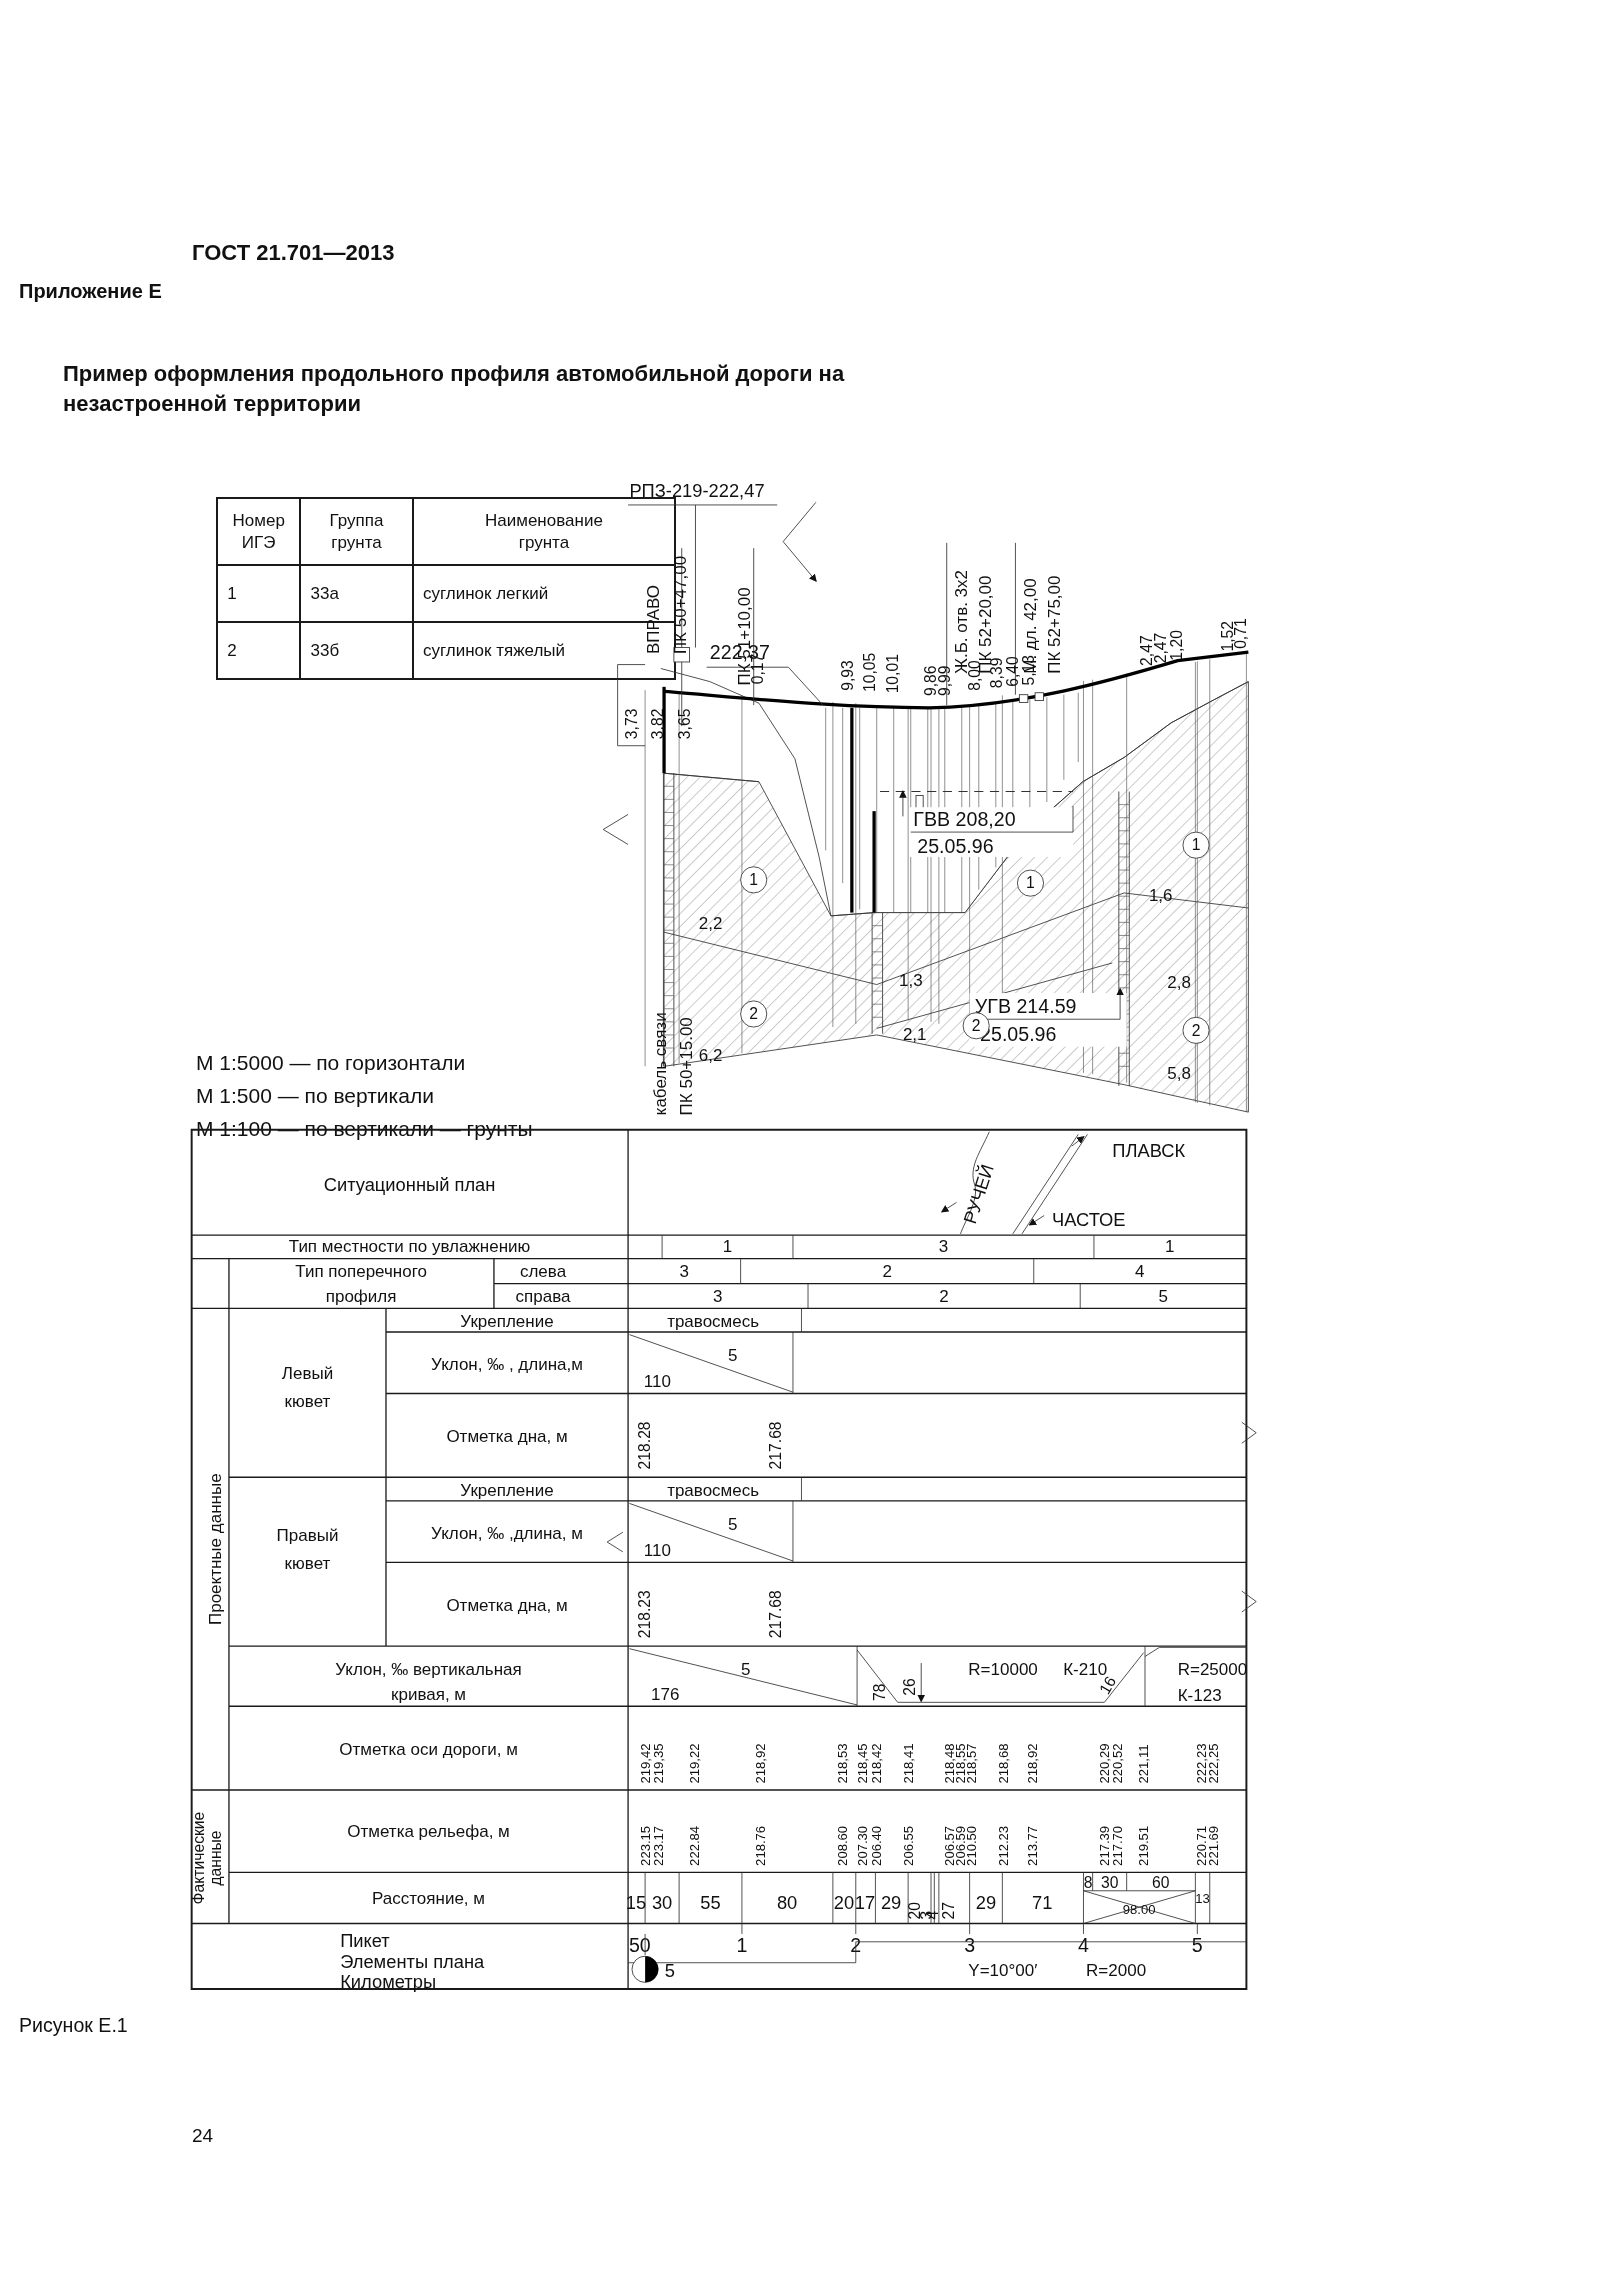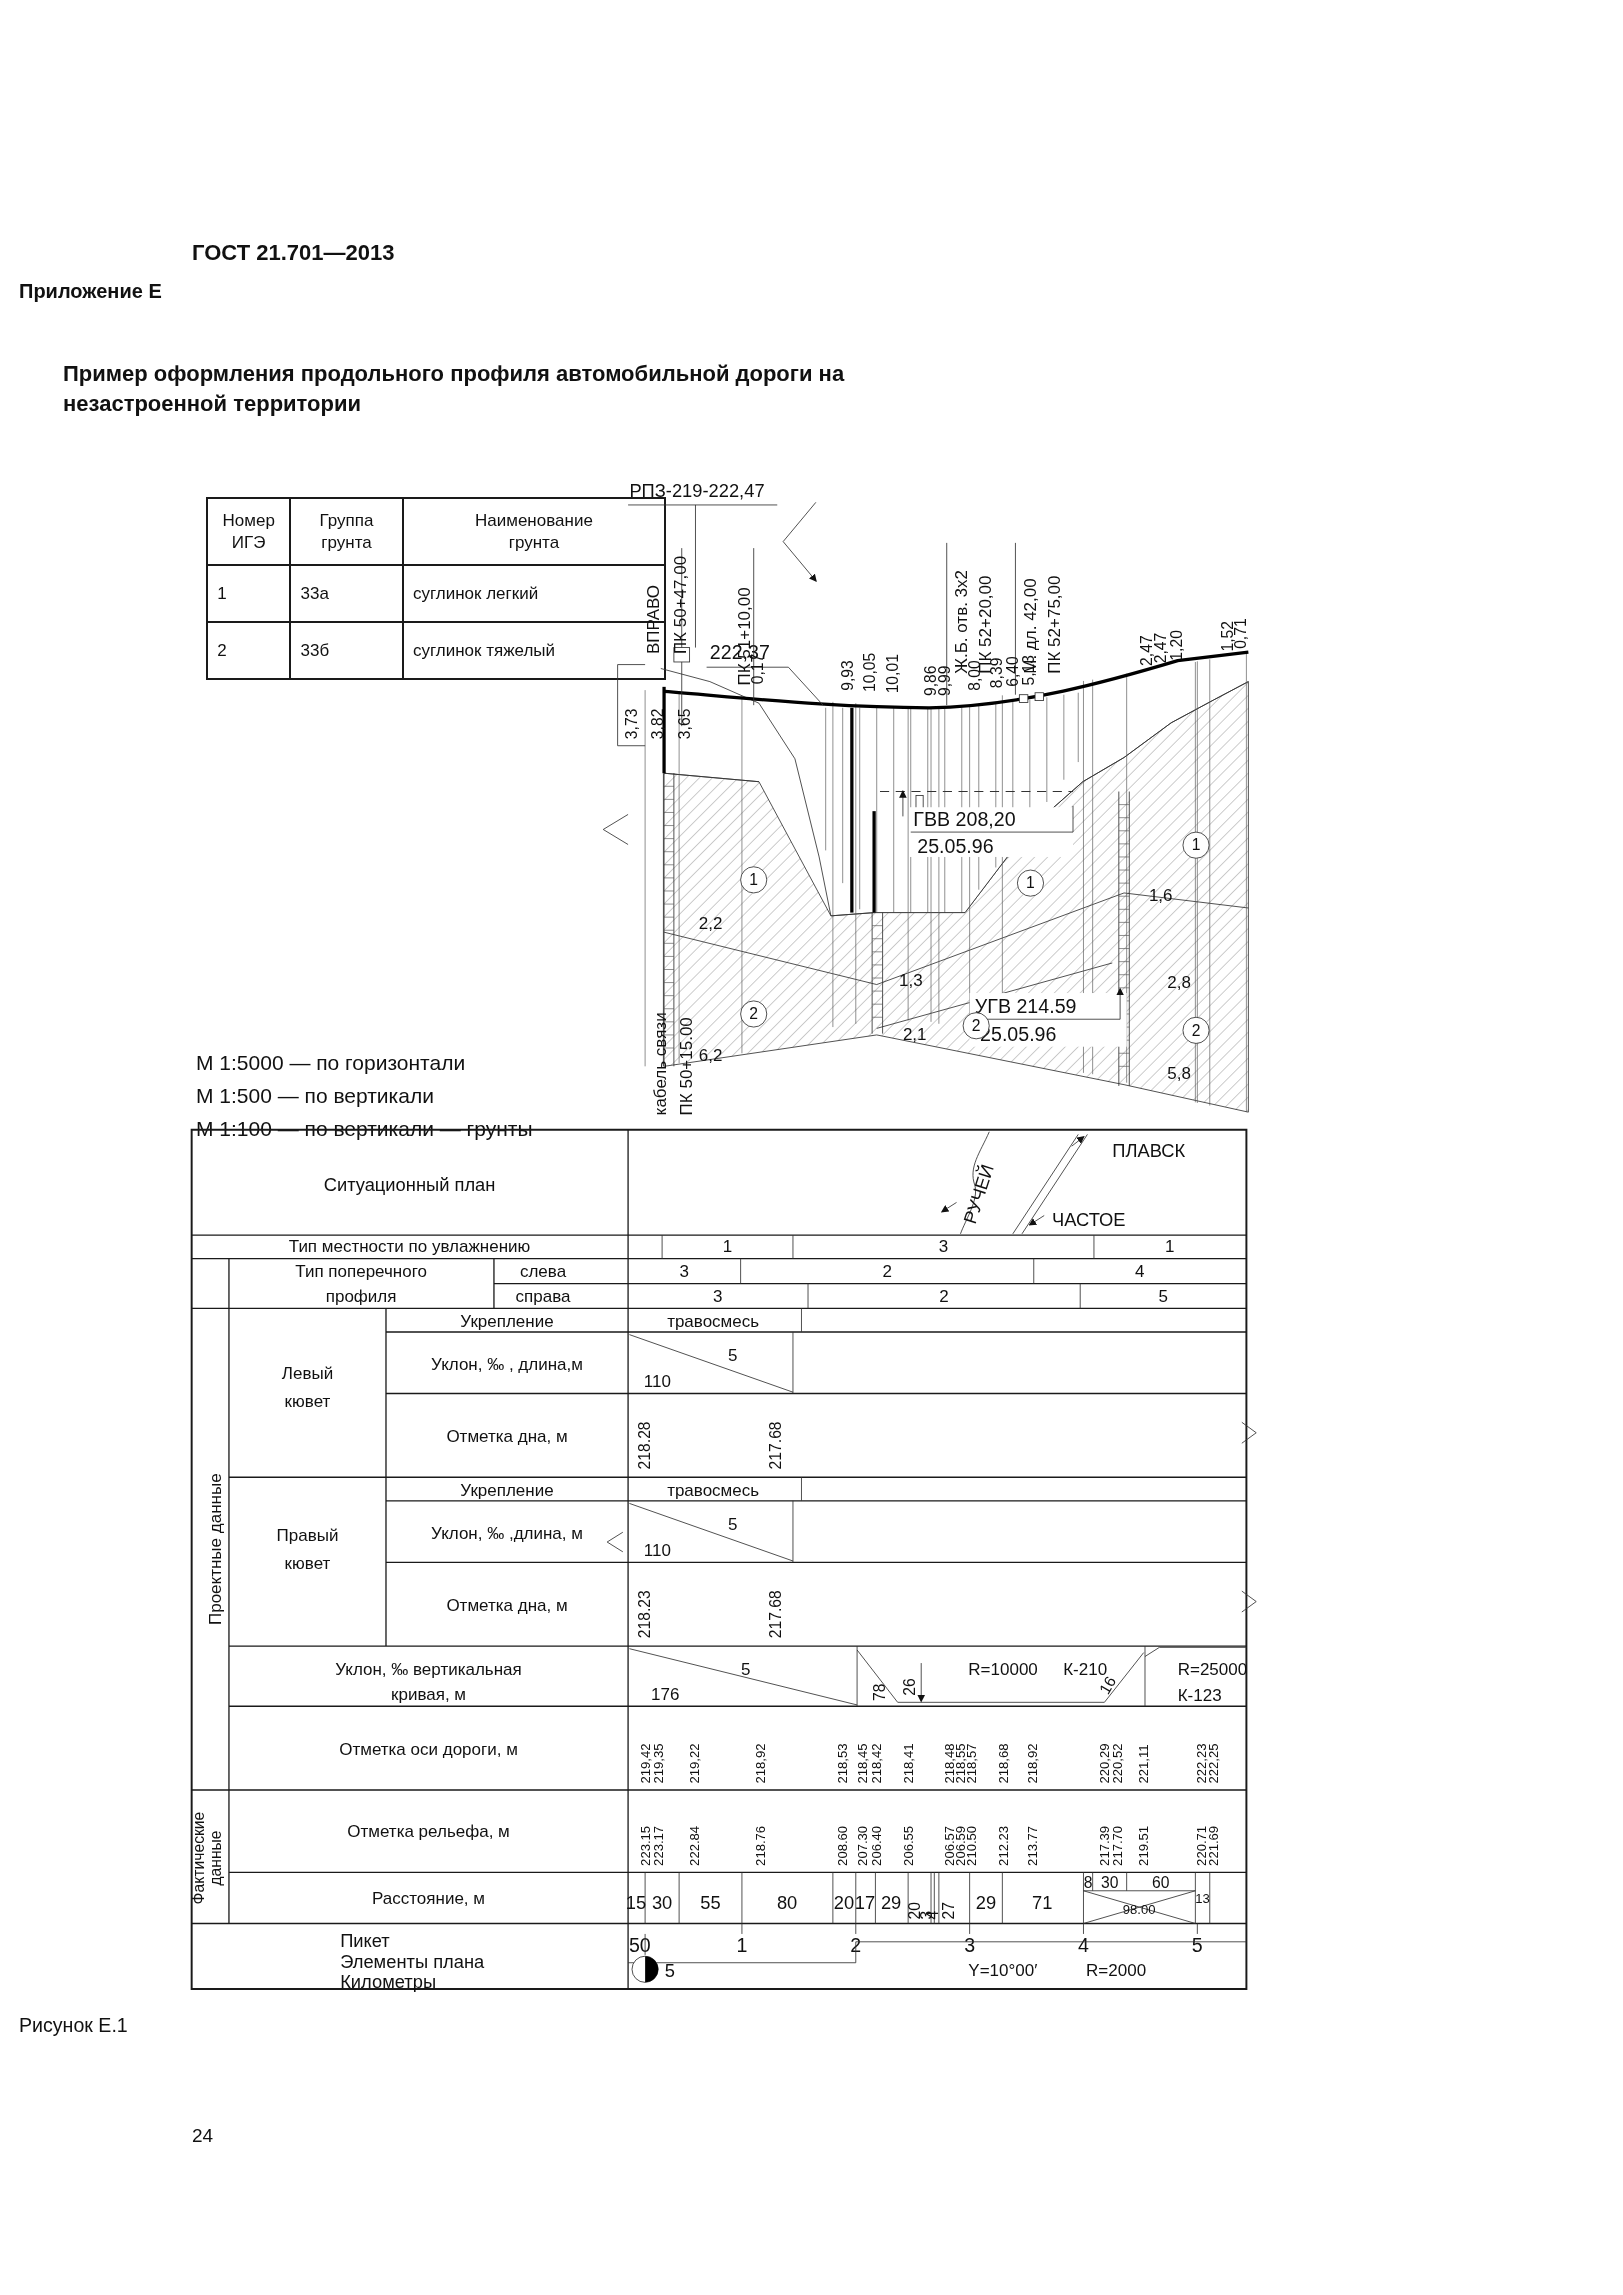"Номер" #soil-table { left: 206px -> 216px }
